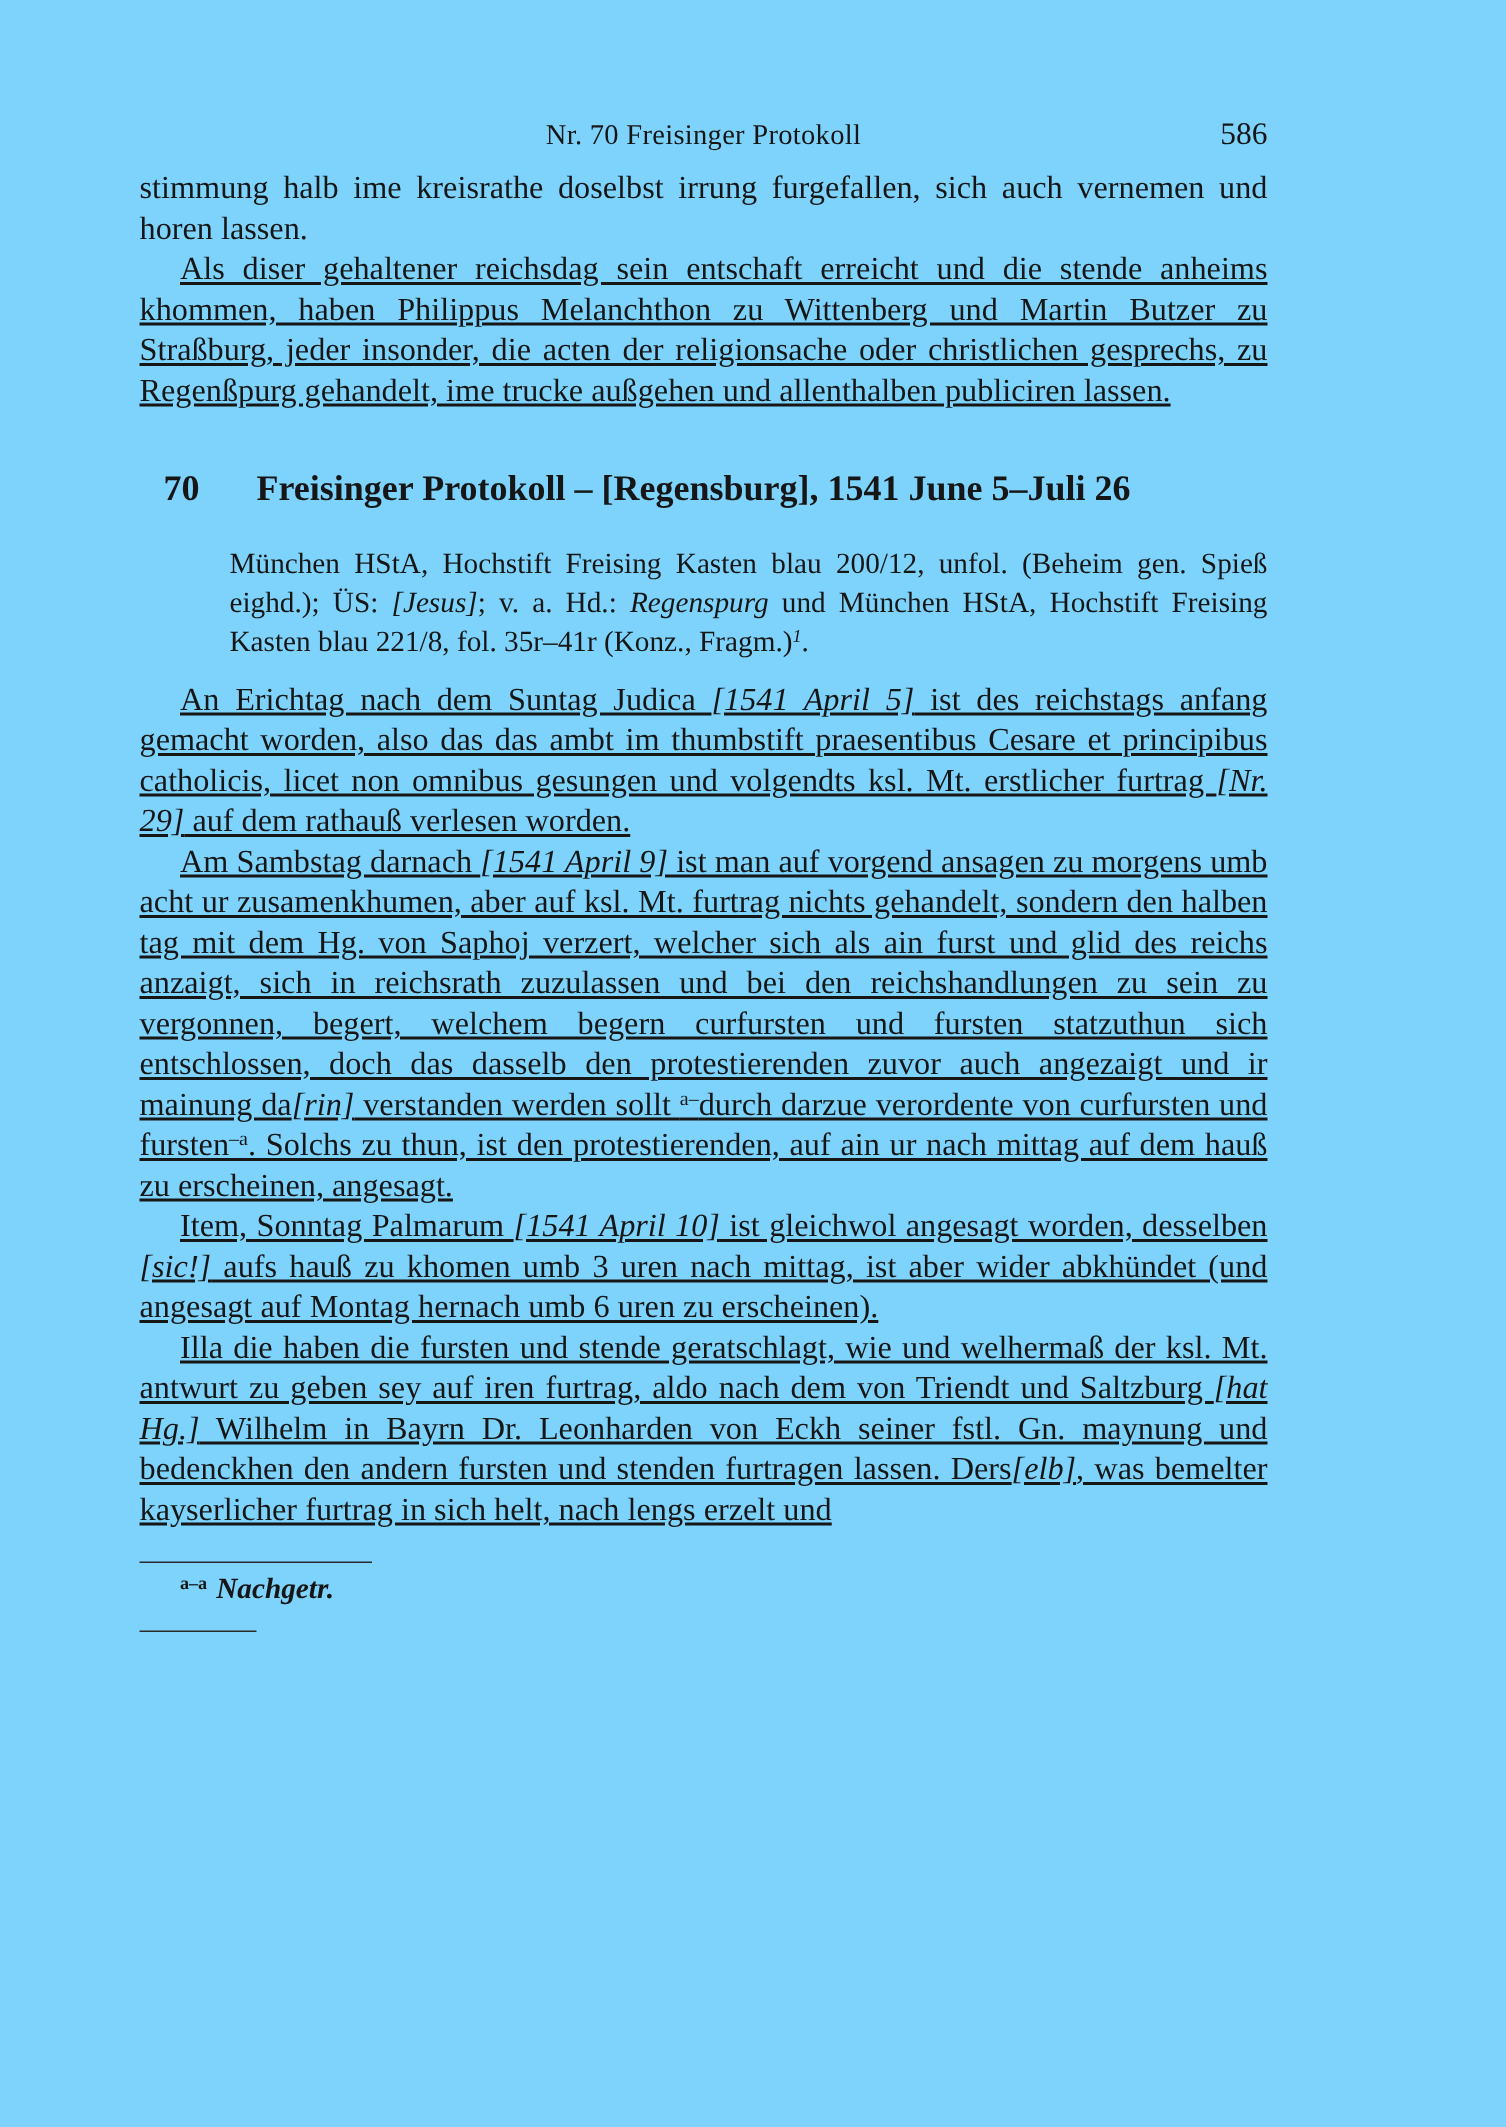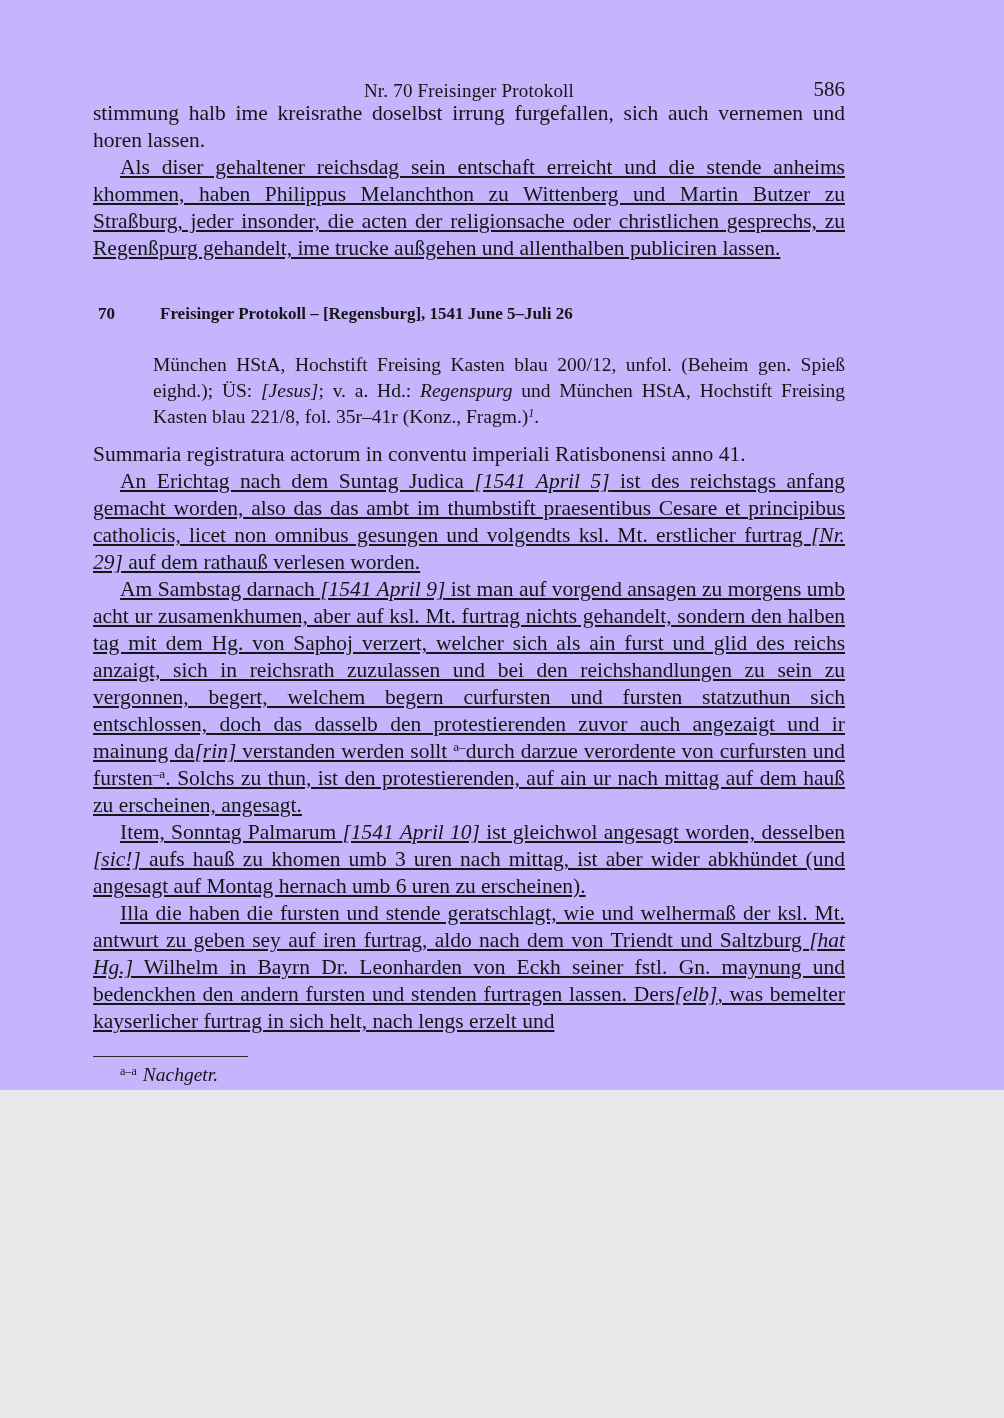"Nr. 70 Freisinger Protokoll" .page { background: #c4b5fd -> #7dd3fc; height: 1090px -> 1418px }
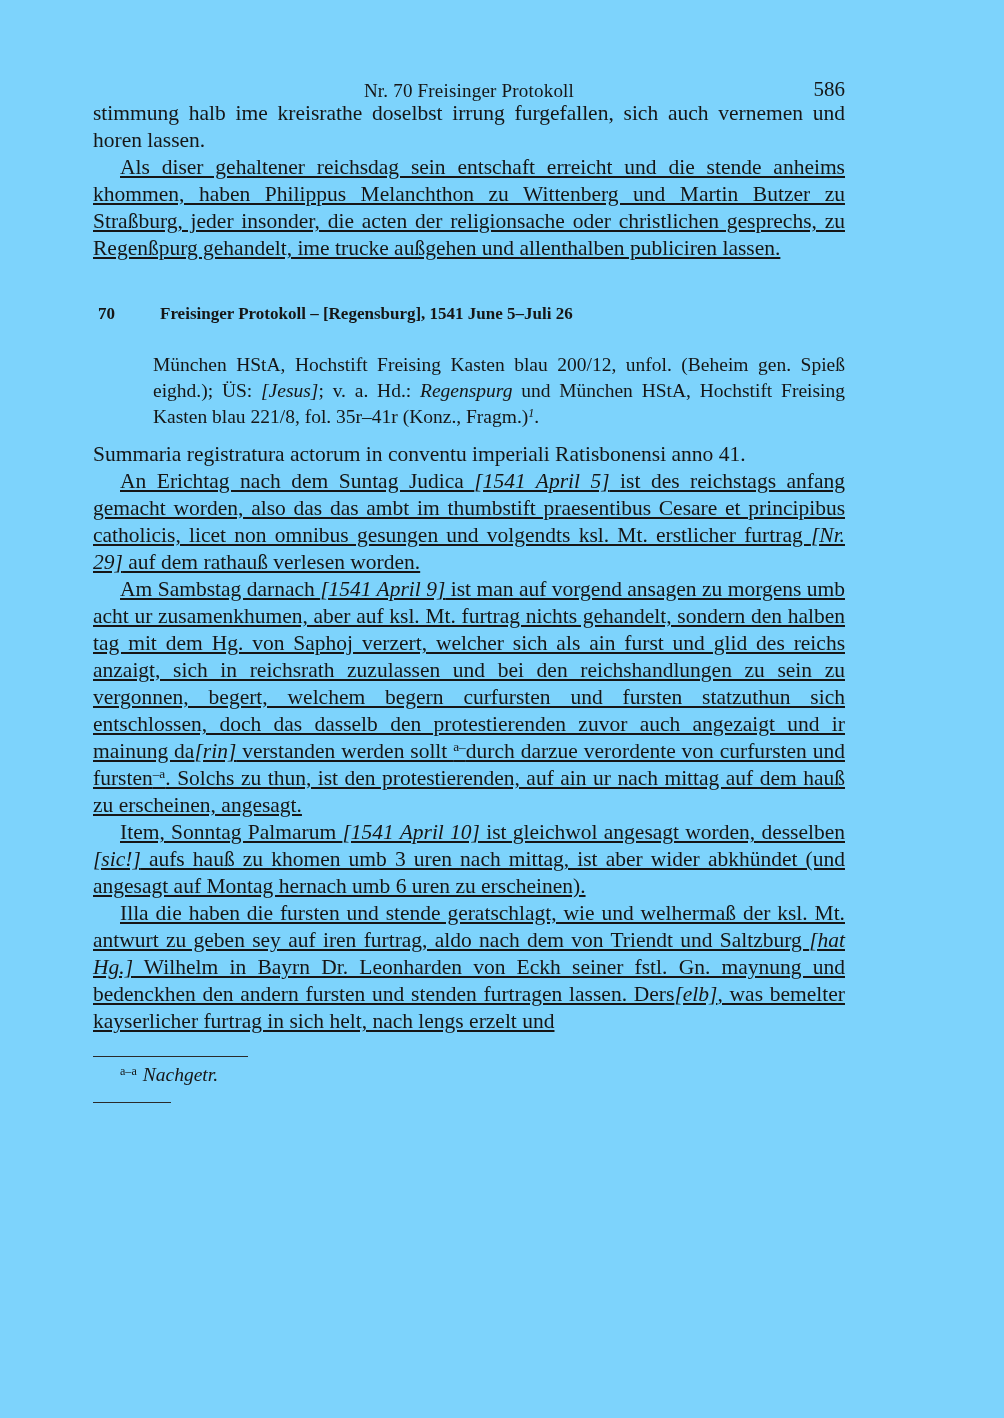"stimmung halb ime kreisrathe doselbst" .text-column { top: 100px -> 112px }
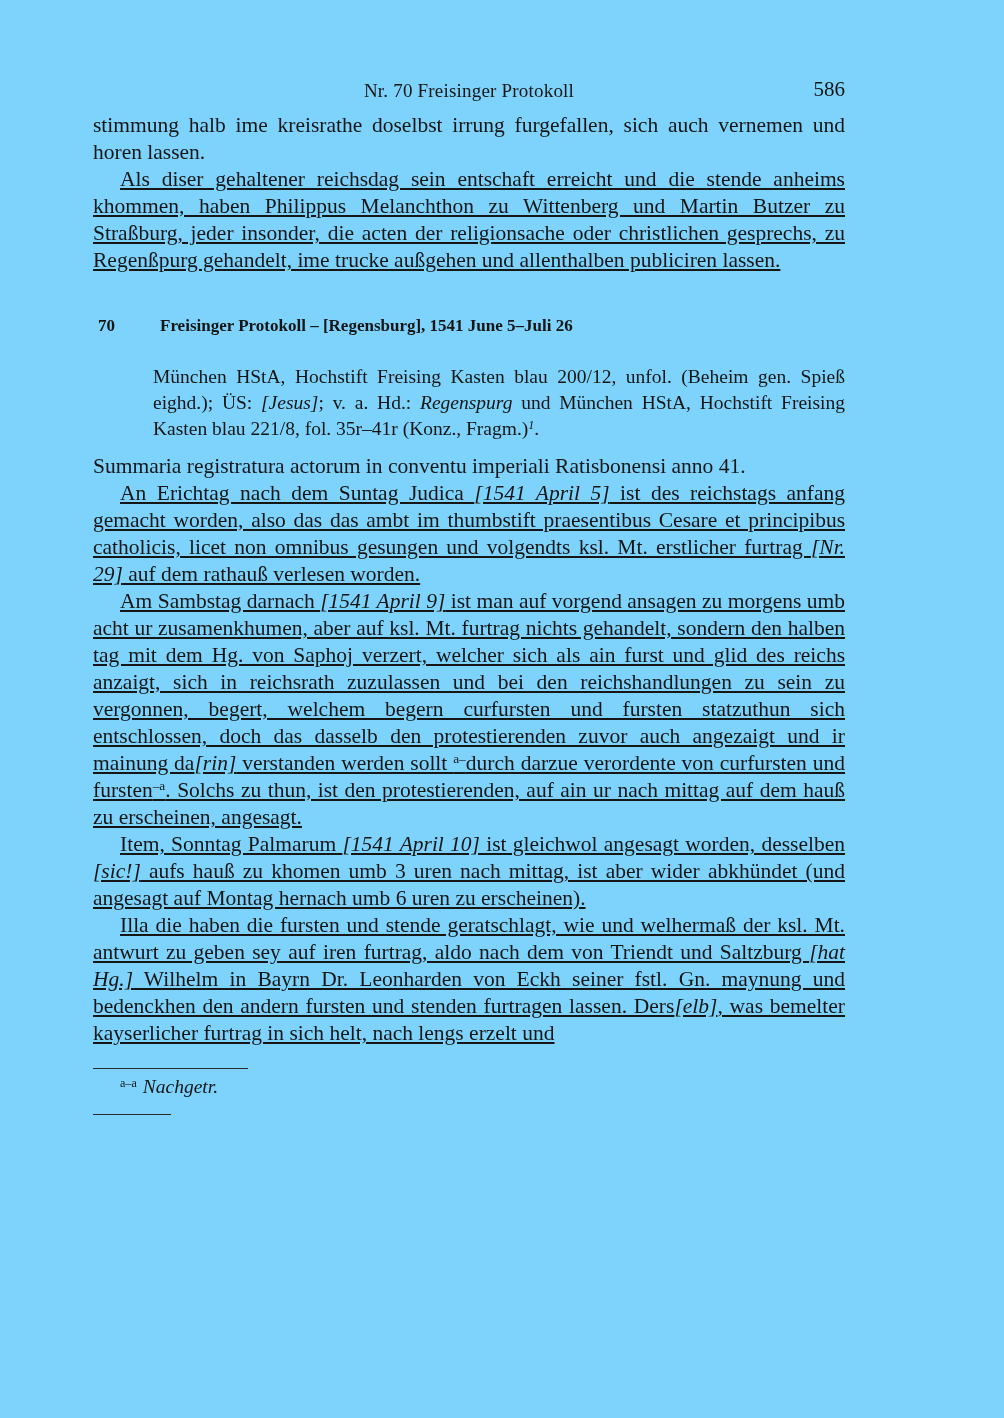"70" .entry-heading { font-size: 17px -> 24px; margin: 38px 0 0 5px -> 38px 0 0 16px }
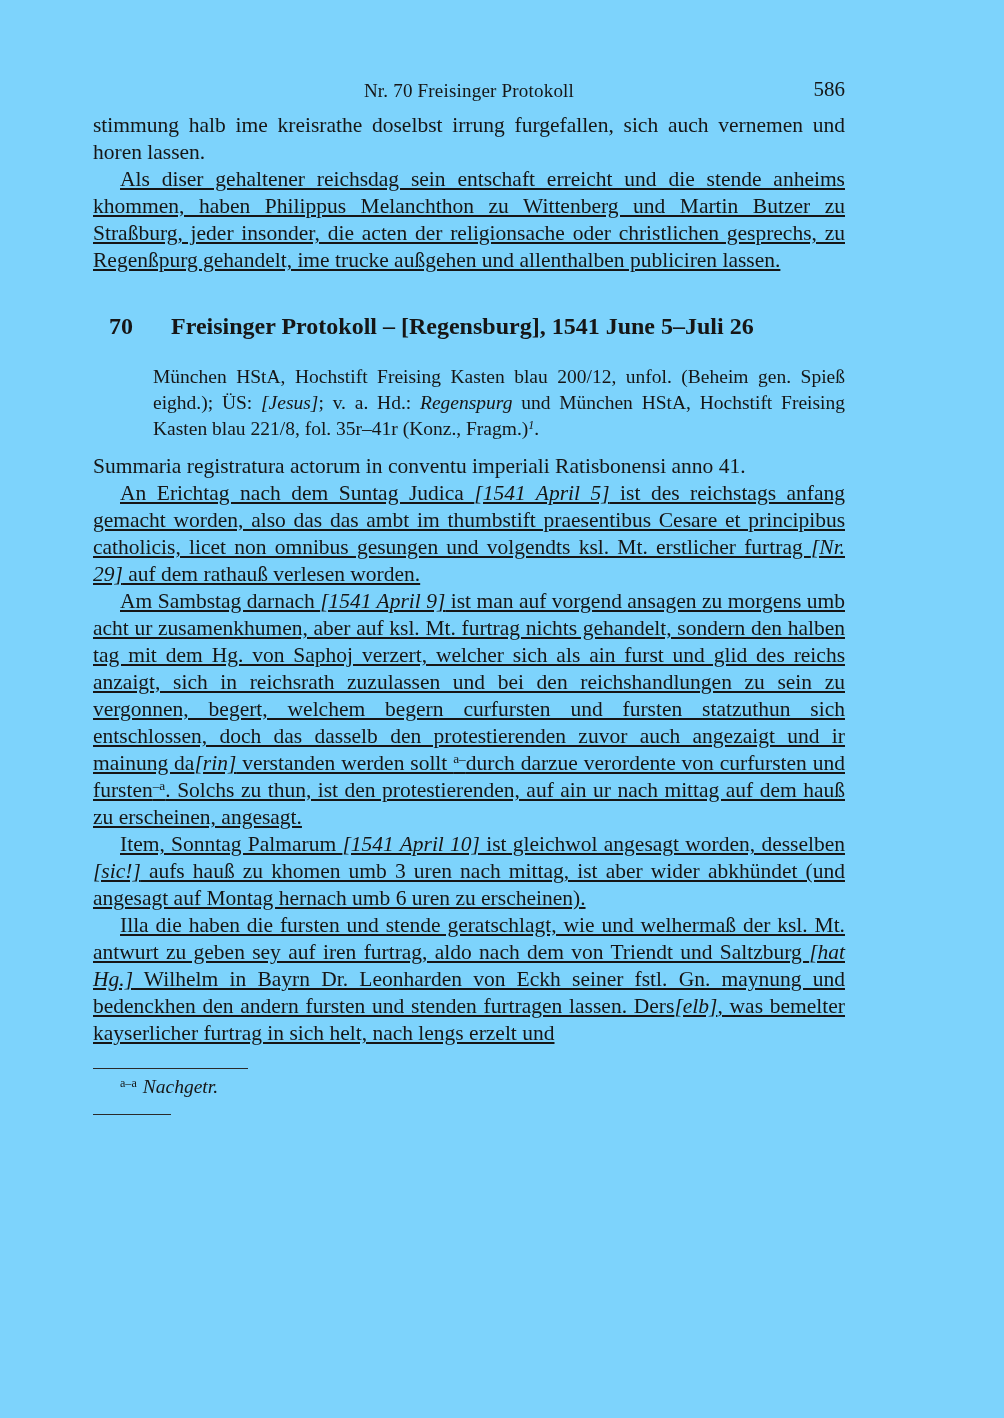"Summaria registratura actorum in" p.para { html: <p><span>Summaria registratura actorum in conventu imperiali Ratisbonensi anno 41.</span></p> -> none }
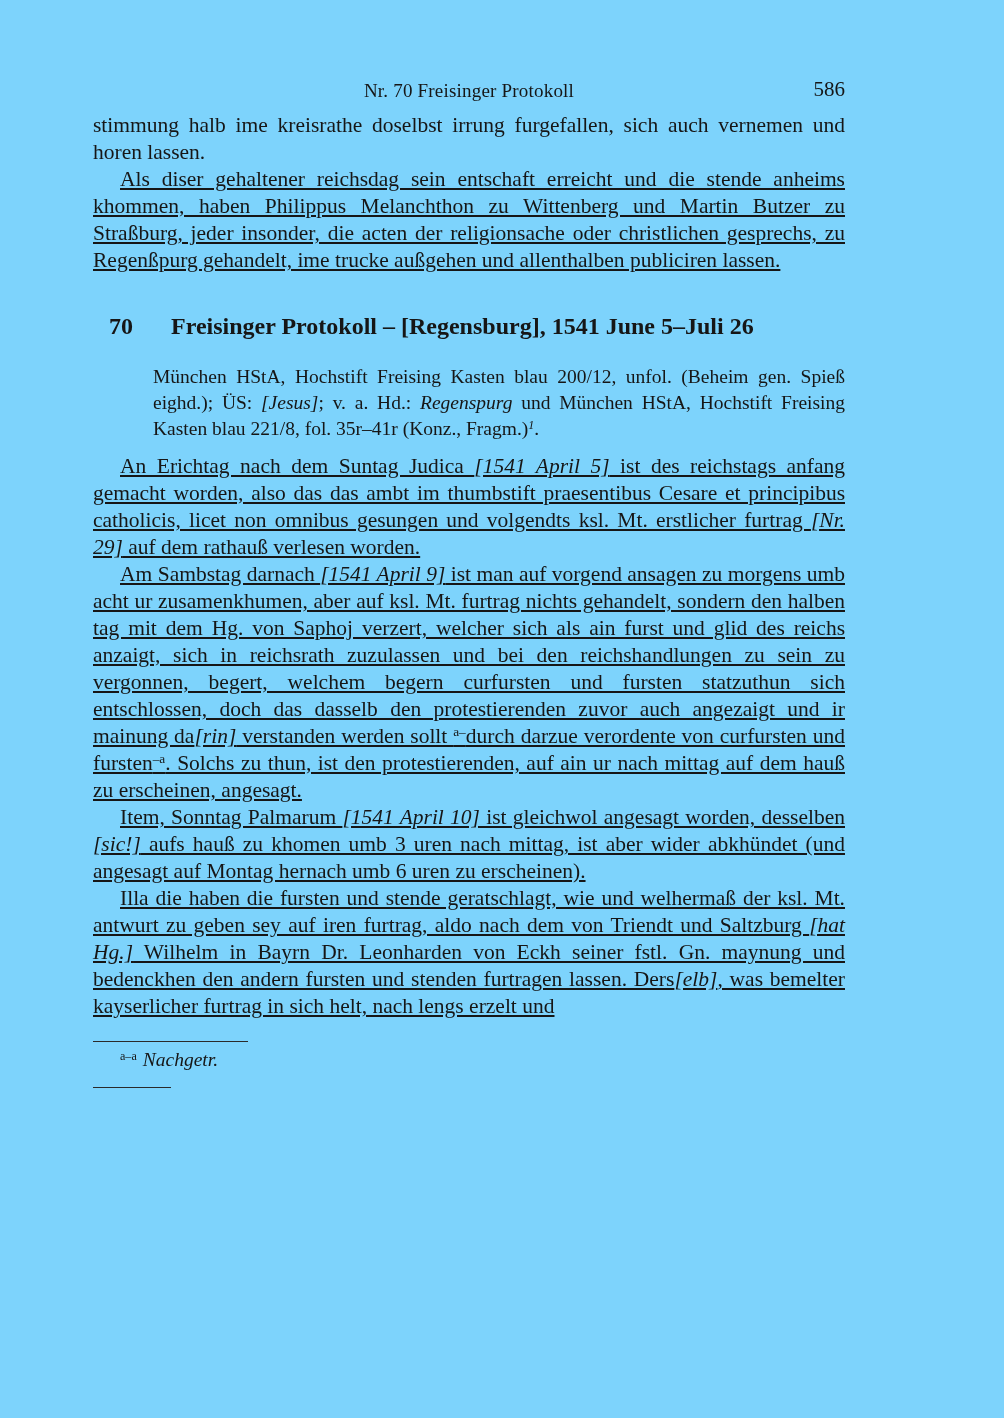"a–a Nachgetr." .footnote { font-weight: none -> bold }
